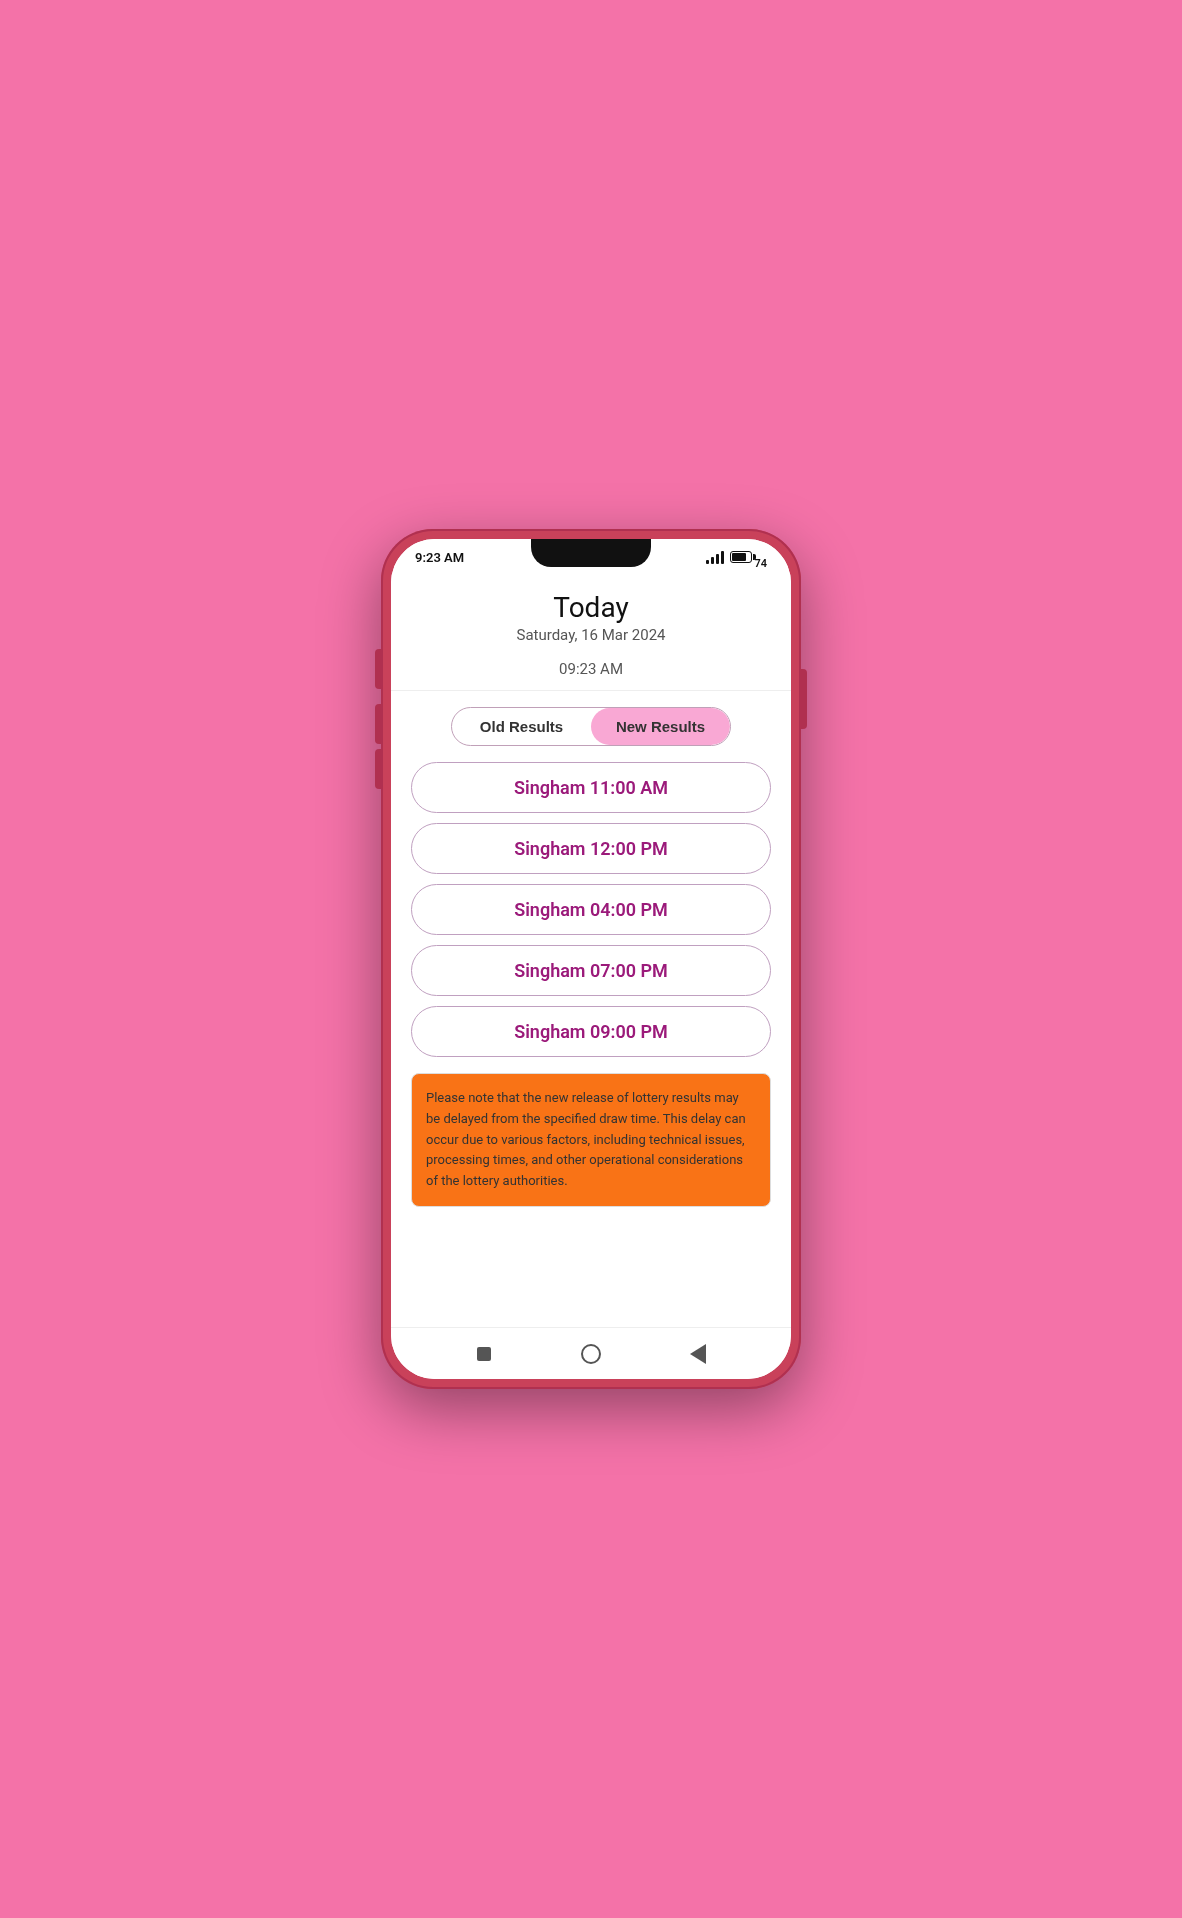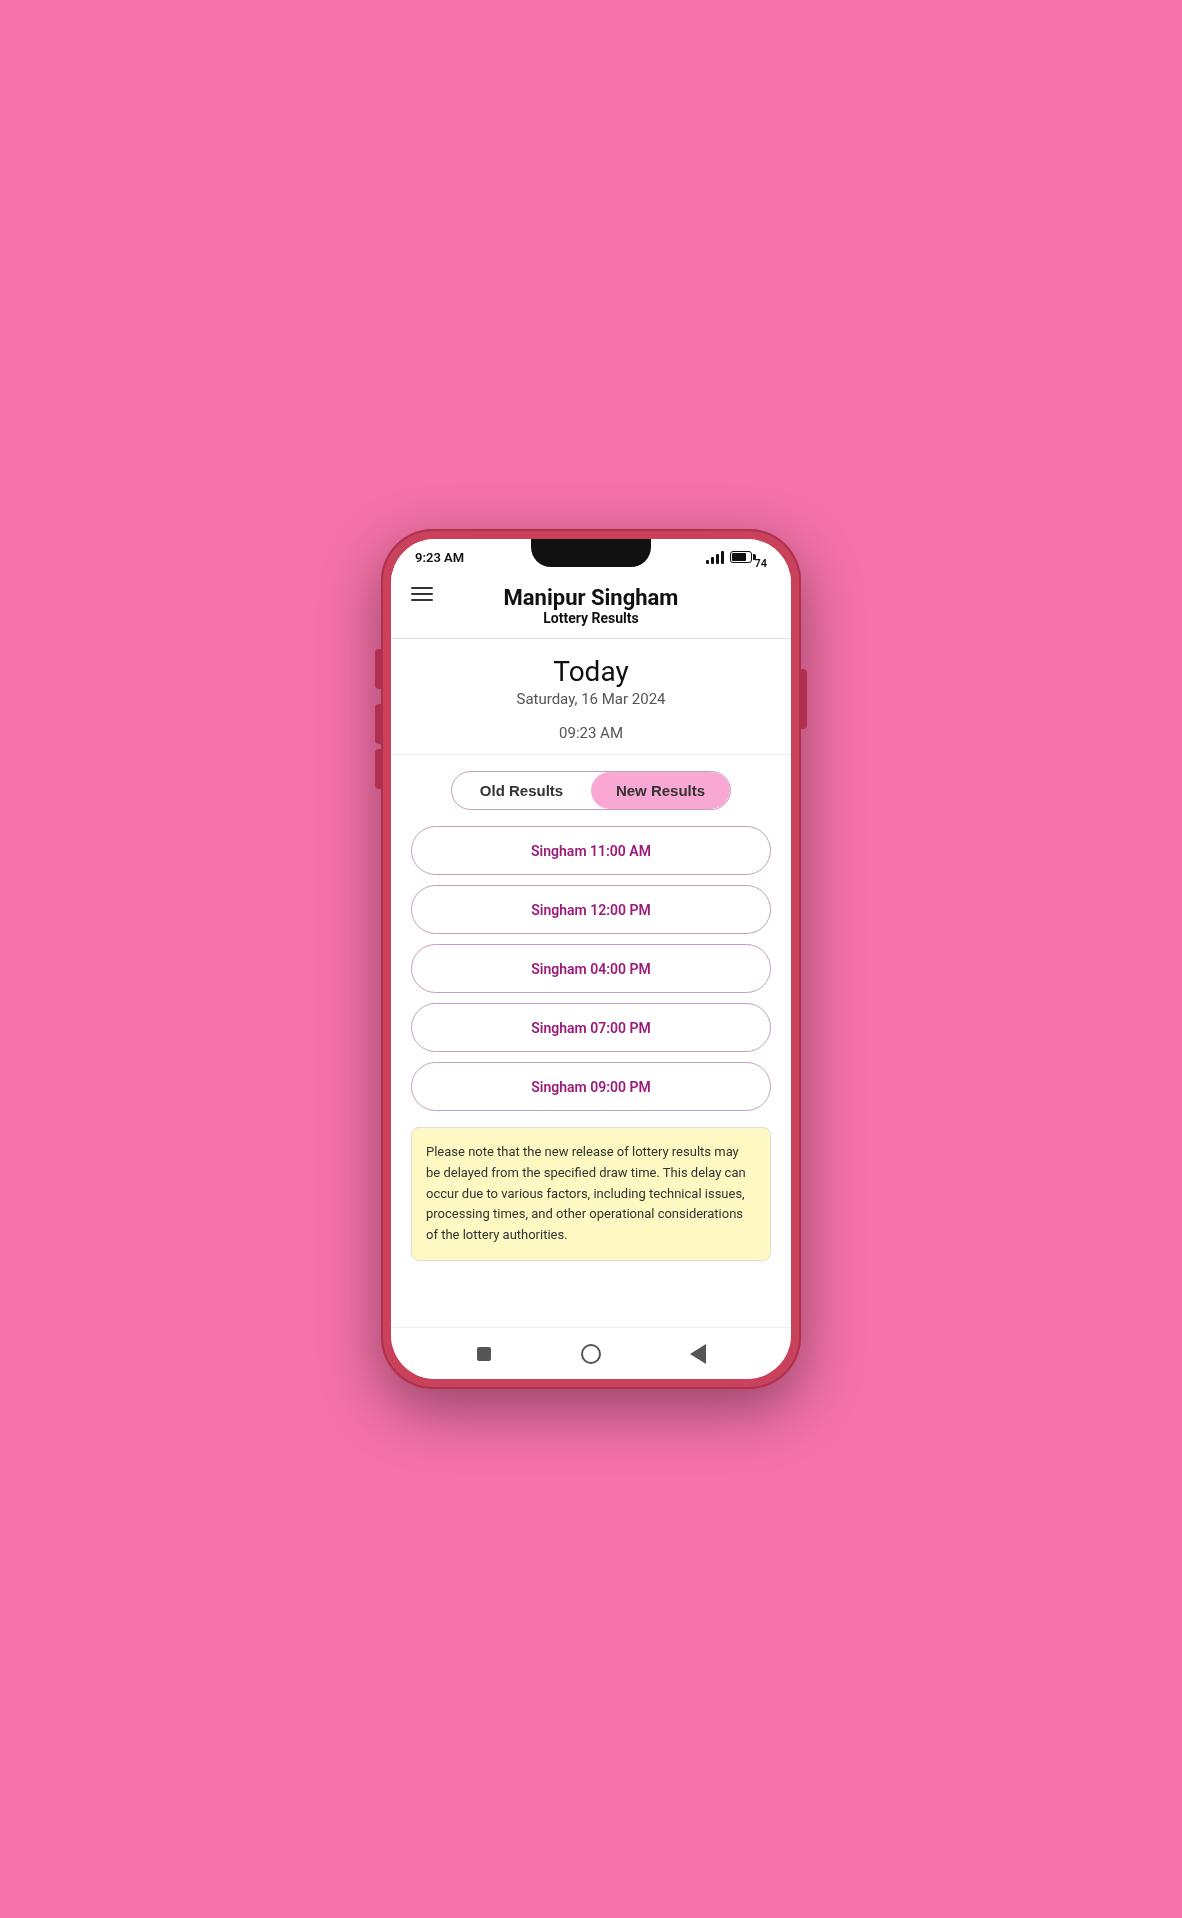"Manipur Singham" div.header { html: <div> <div> <div></div> <div></div> <div></div> </div> <span>Manipur Singham</span> <span>Lottery Results</span> </div> -> none }
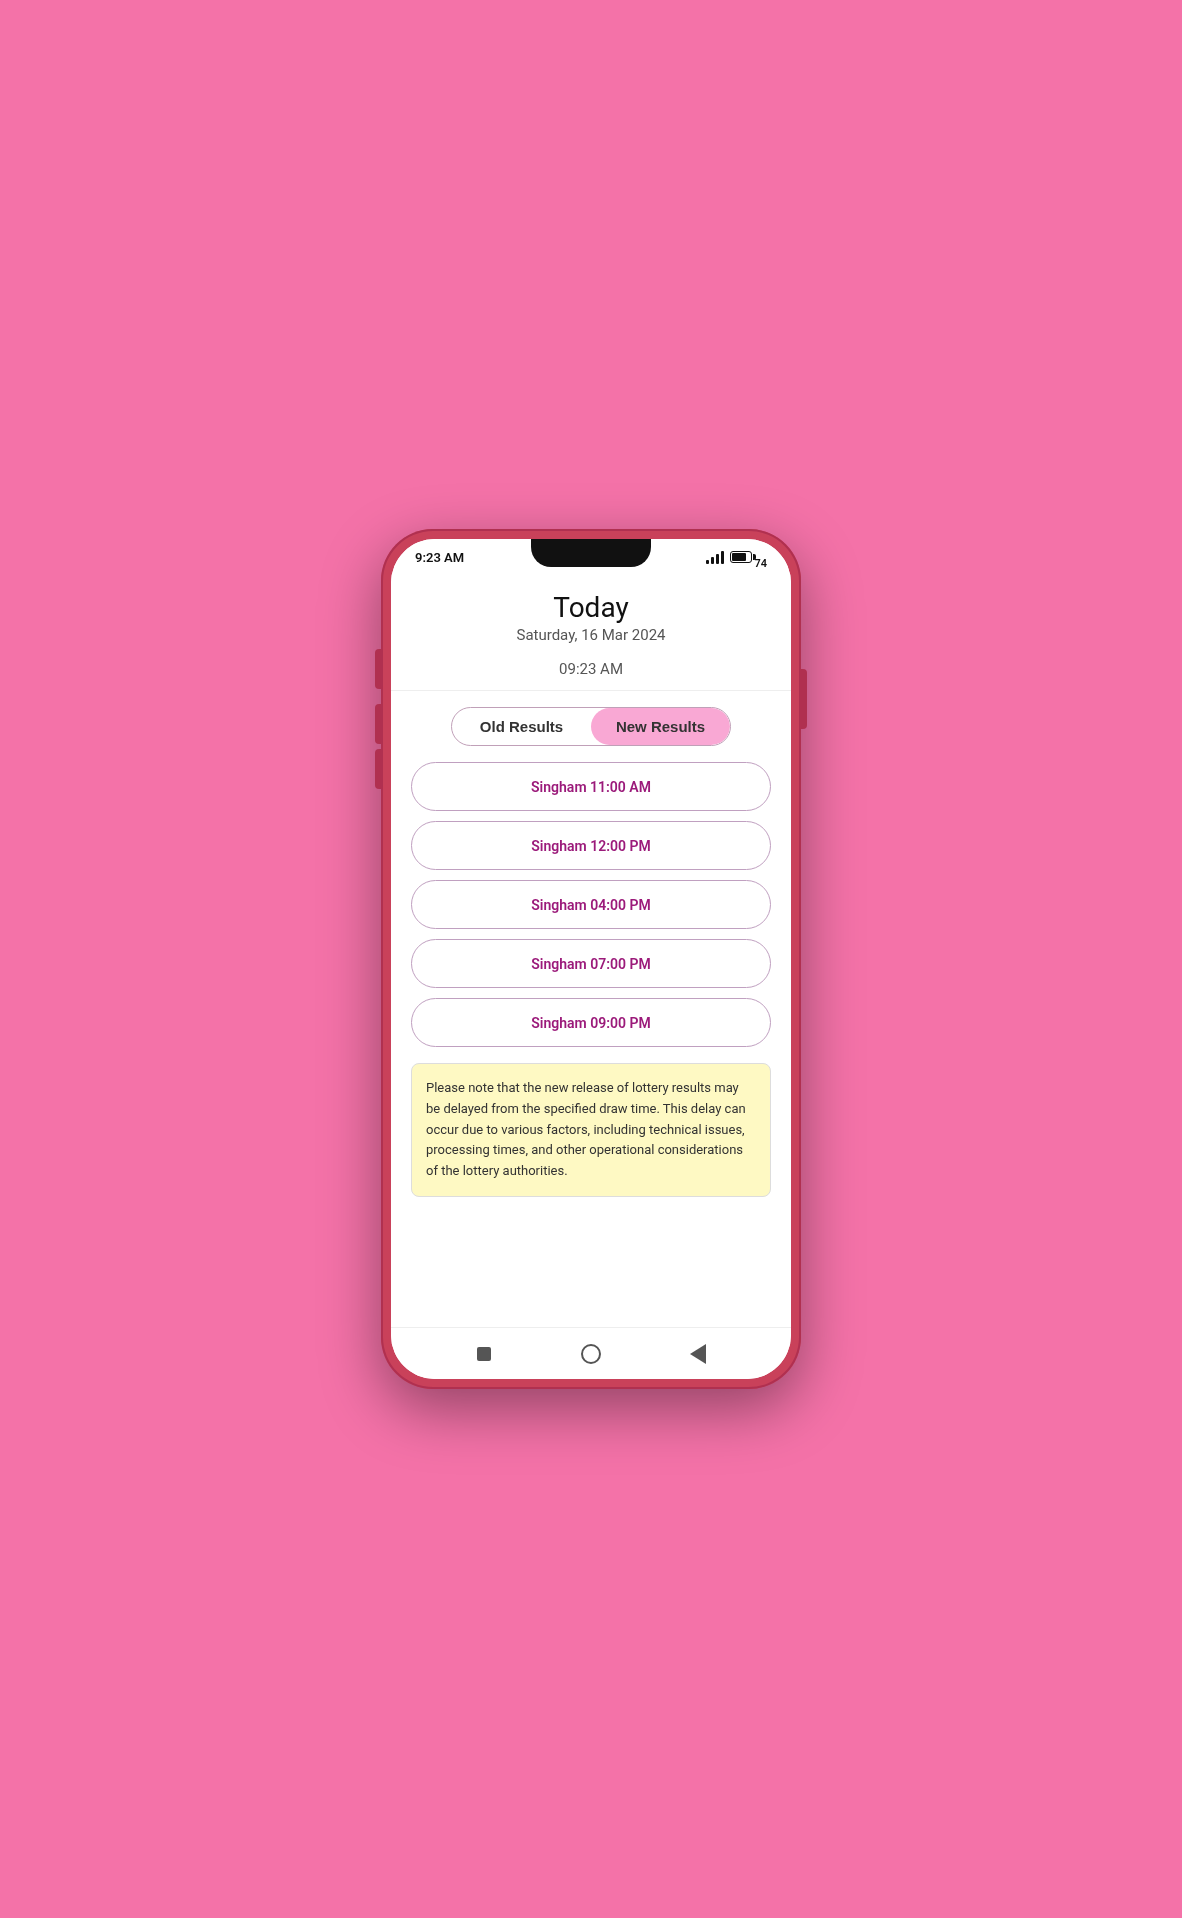"Singham 11:00 AM" .lottery-item-text { font-size: 14px -> 18px }
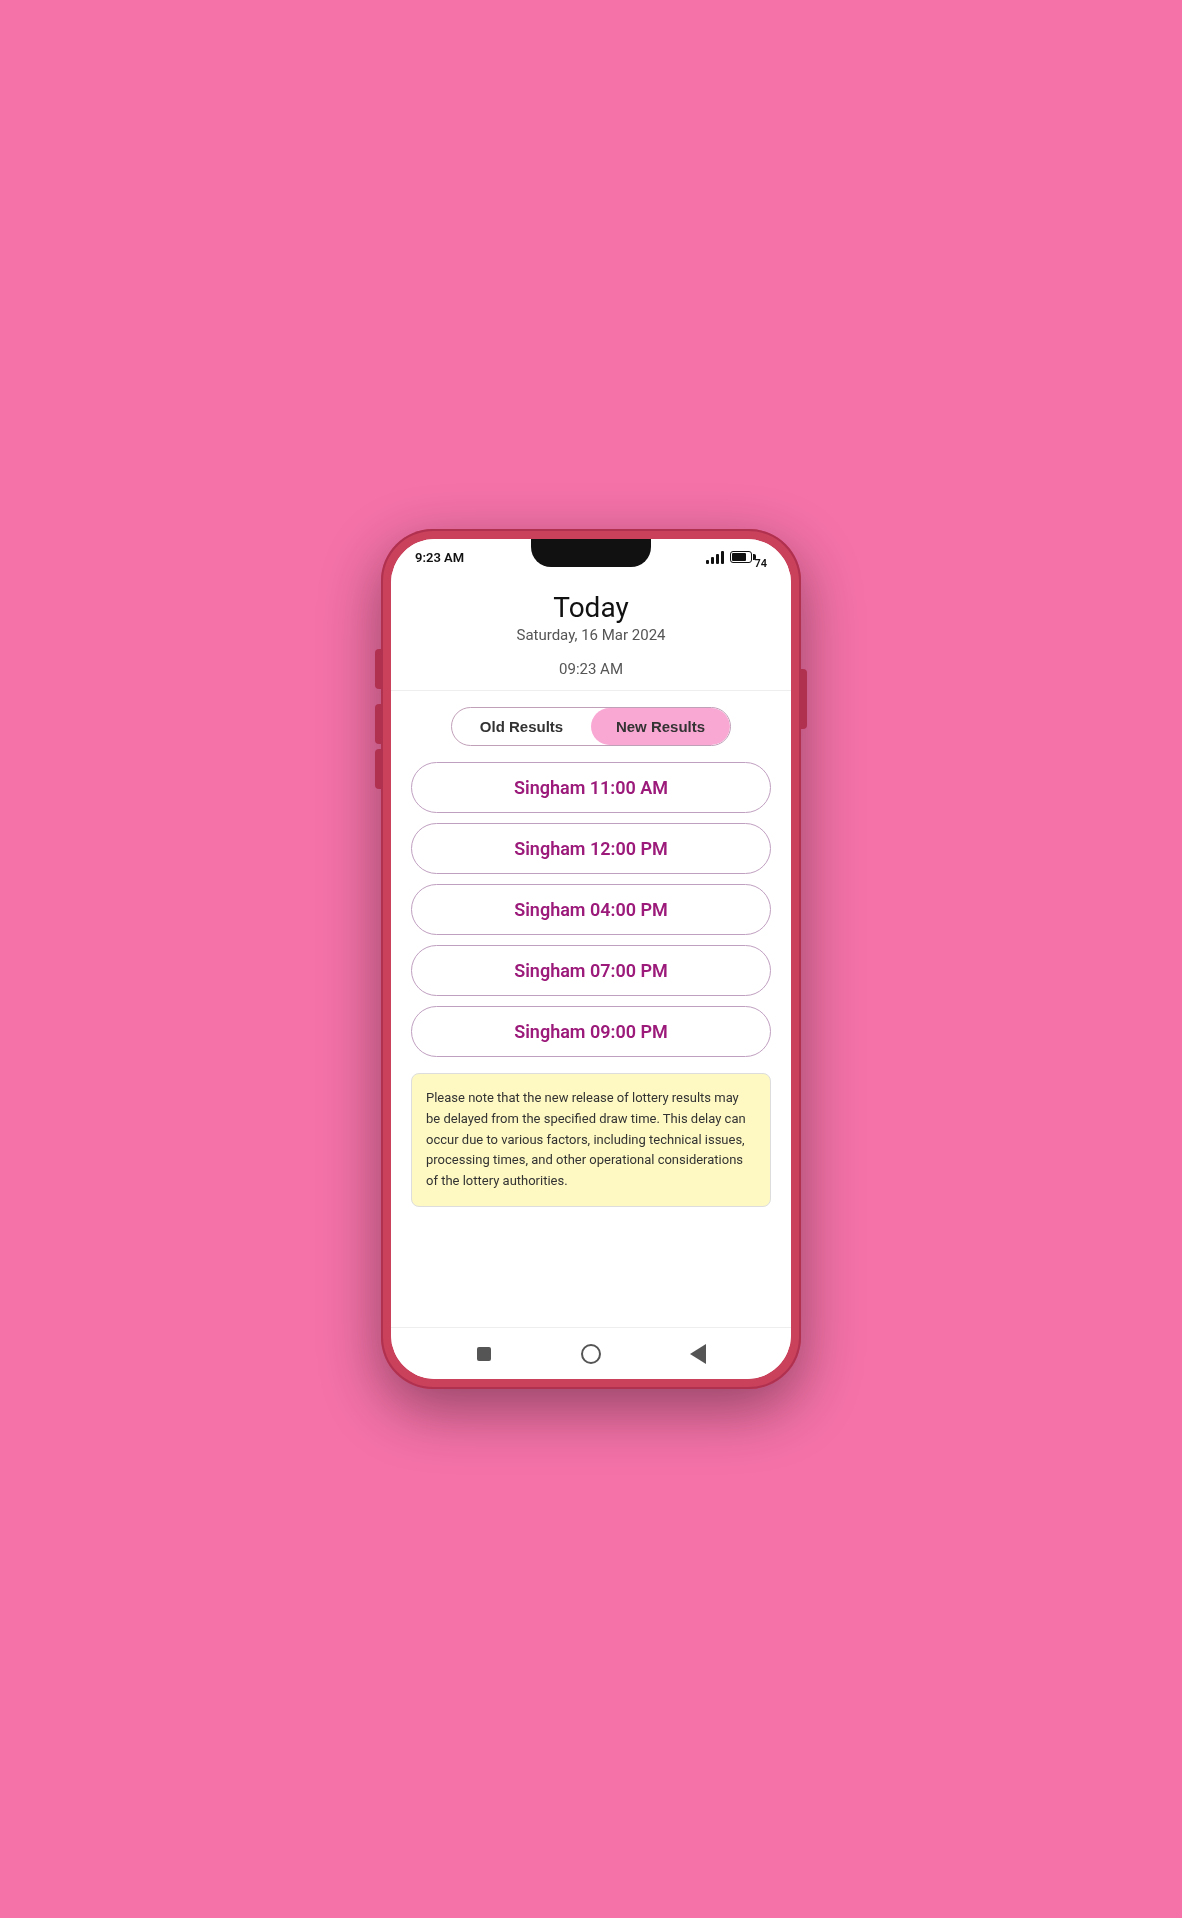"Please note that the new" .note-box { background: #fef9c3 -> #f97316 }
